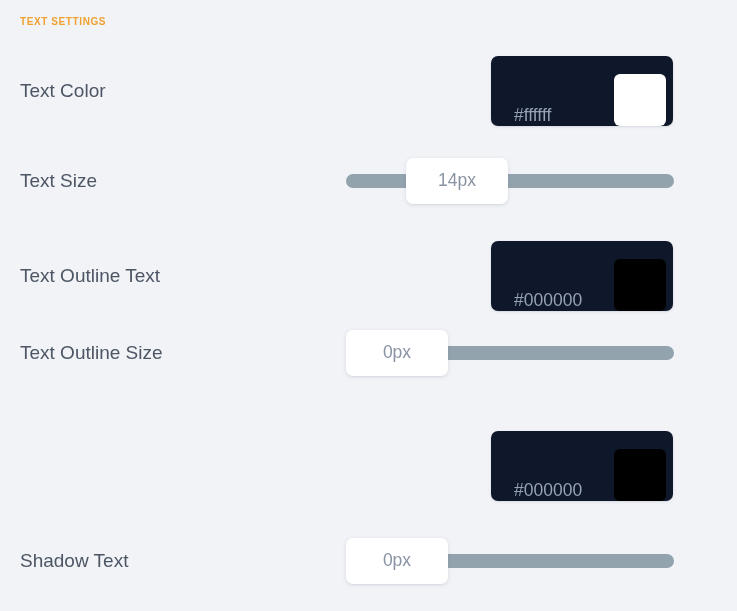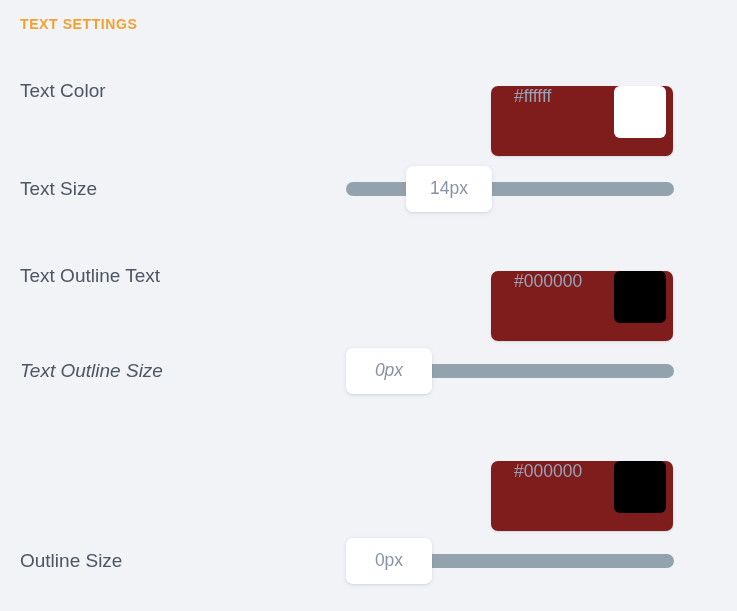"TEXT SETTINGS" .section-header { font-size: 14px -> 10px }
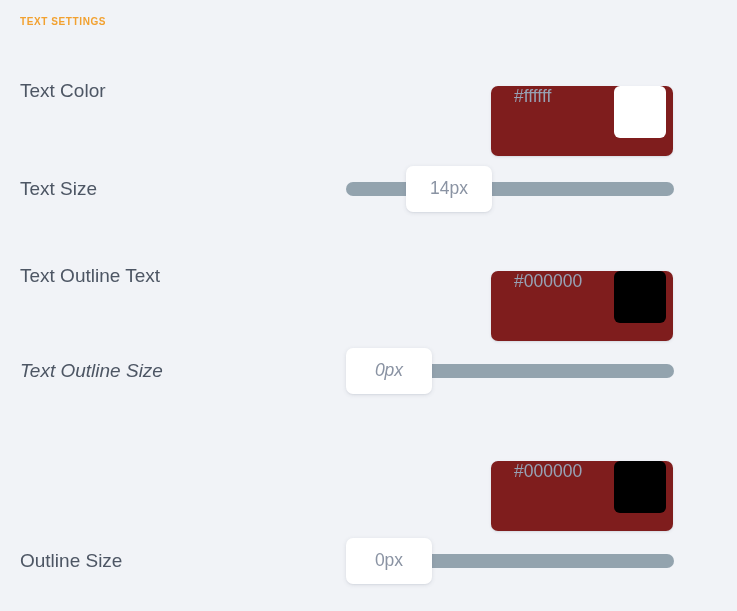"#ffffff" .color-card { align-items: flex-start -> flex-end; background: #7f1d1d -> #0f172a; margin-top: 30px -> none }
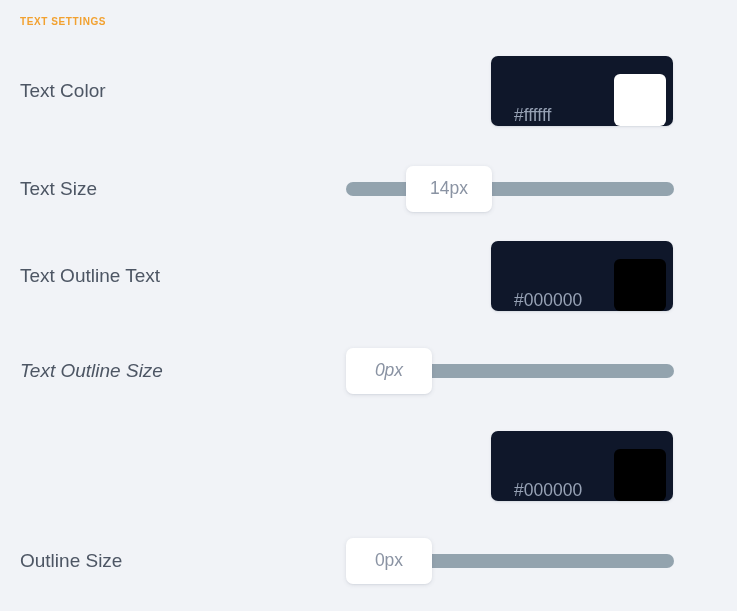"Text Size" div.row { top: 141px -> 133px }
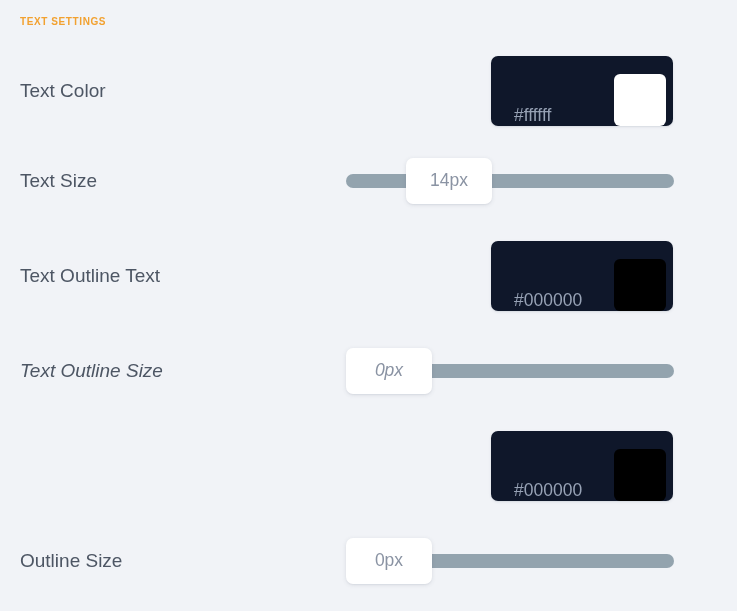"14px" .slider-thumb { width: 86px -> 102px }
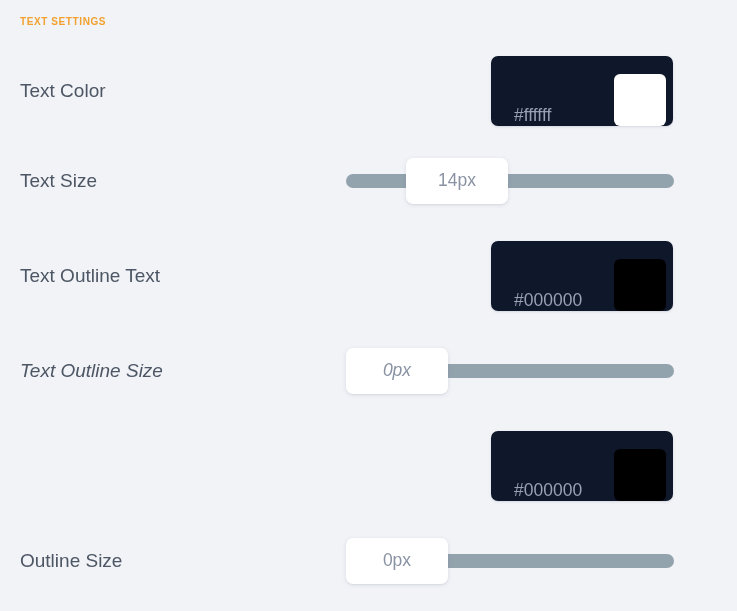"Text Outline Size" div.row { font-style: italic -> none; top: 323px -> 305px }
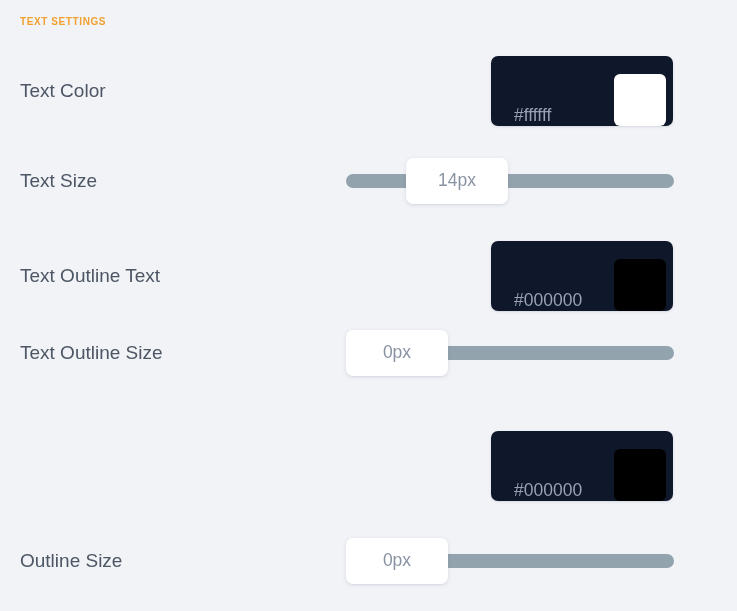"Outline Size" div.row-label { text: Outline Size -> Shadow Text }
